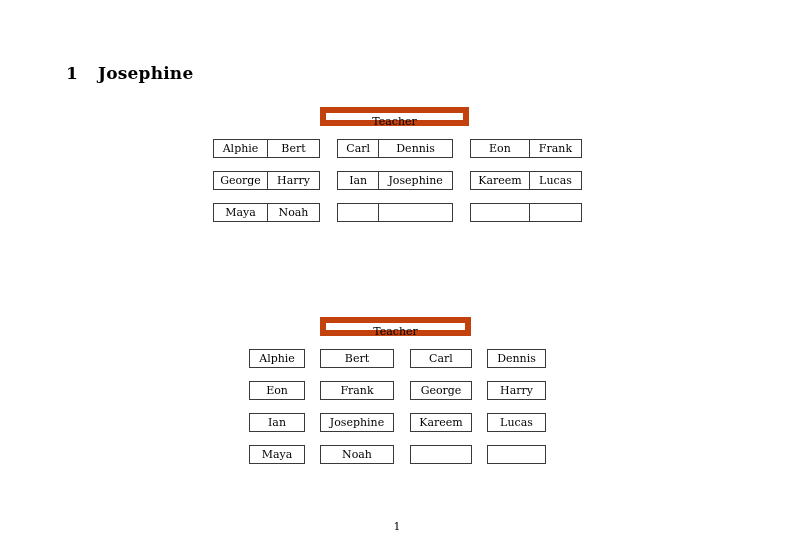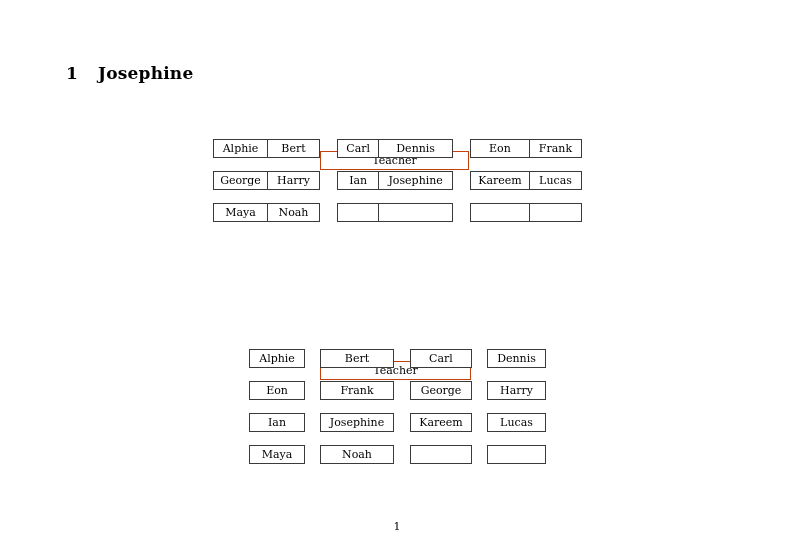"Teacher" .teacher-box { border: 1px solid #c2410c -> 6px solid #c2410c; margin-top: 44px -> none }
